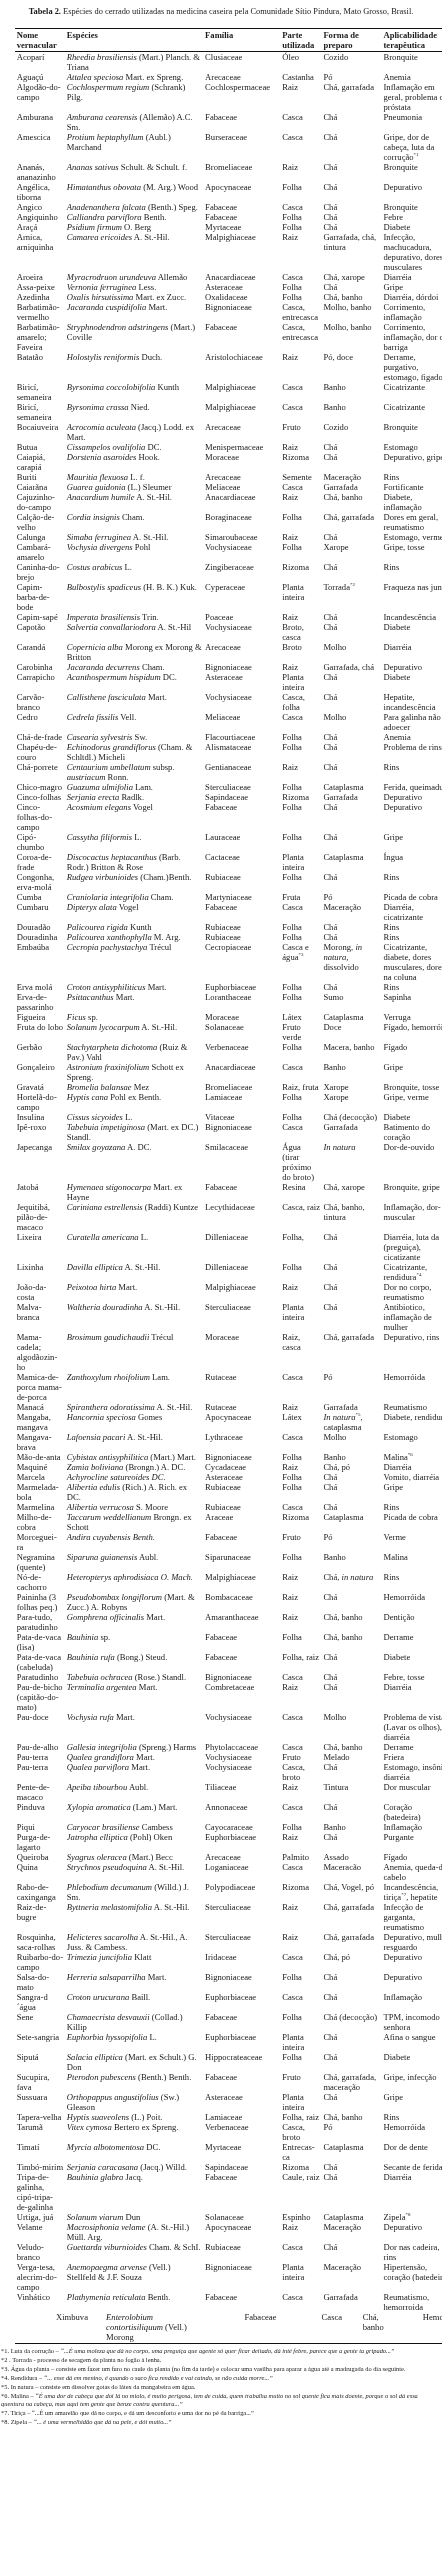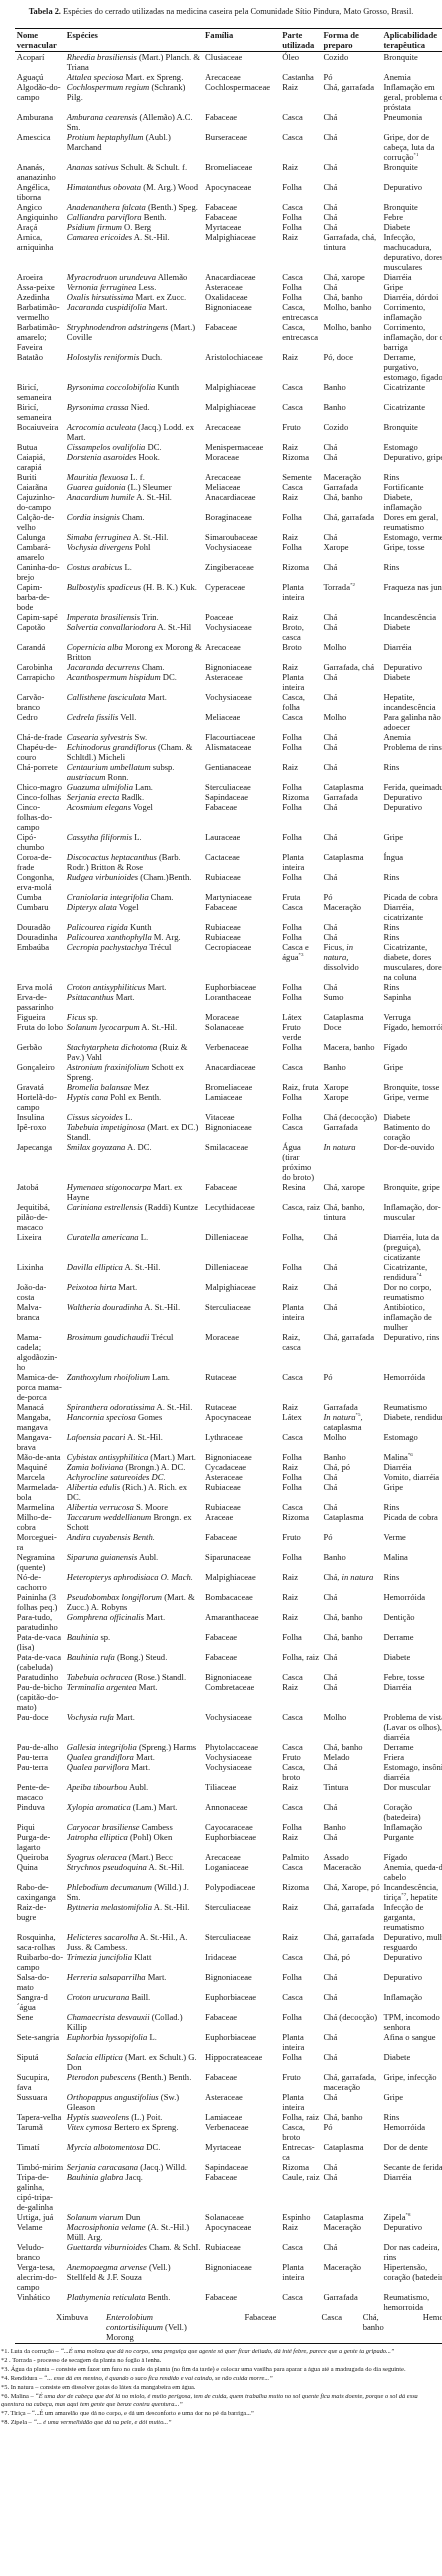"Ficus," span { text: Ficus -> Morong }
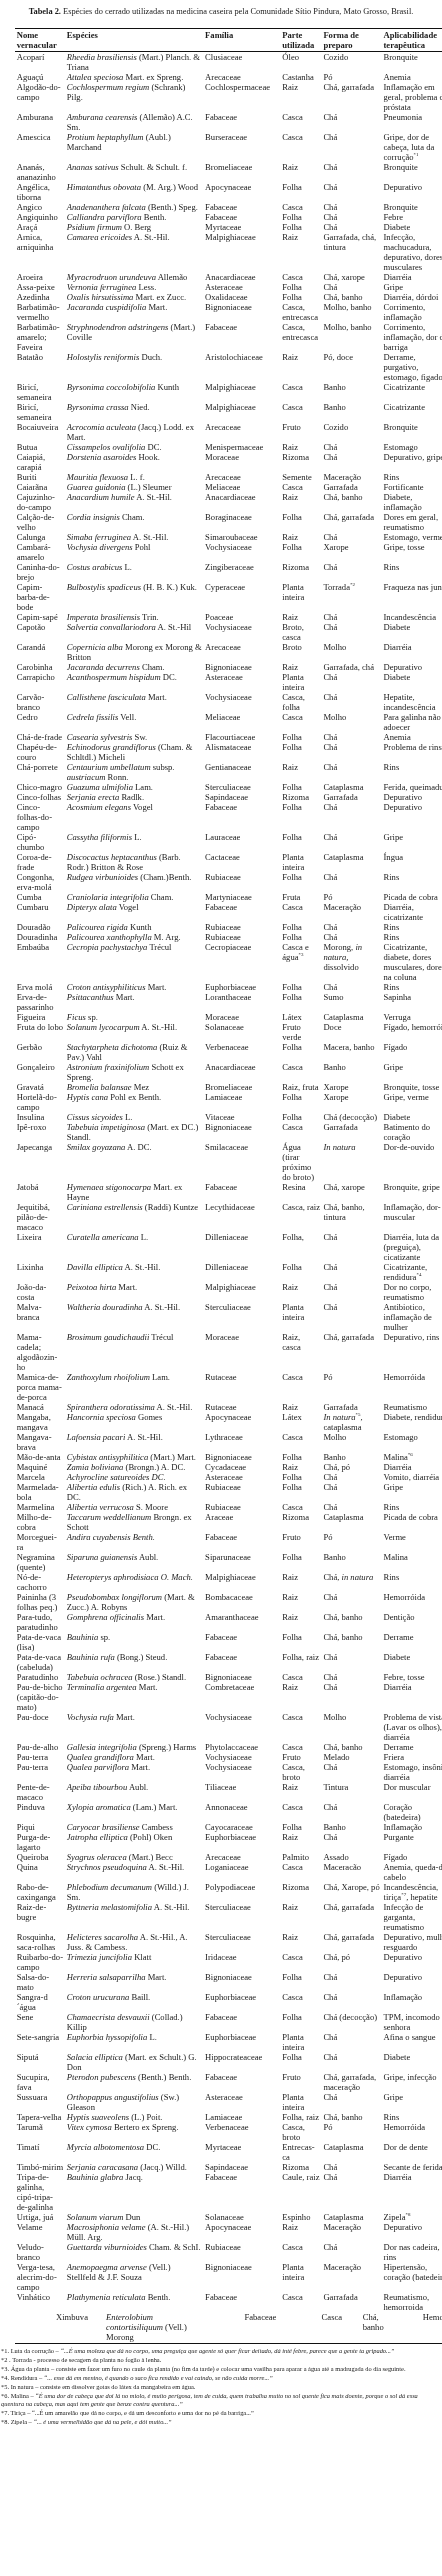"Chá, Xarope, pó" span { text: Xarope -> Vogel }
